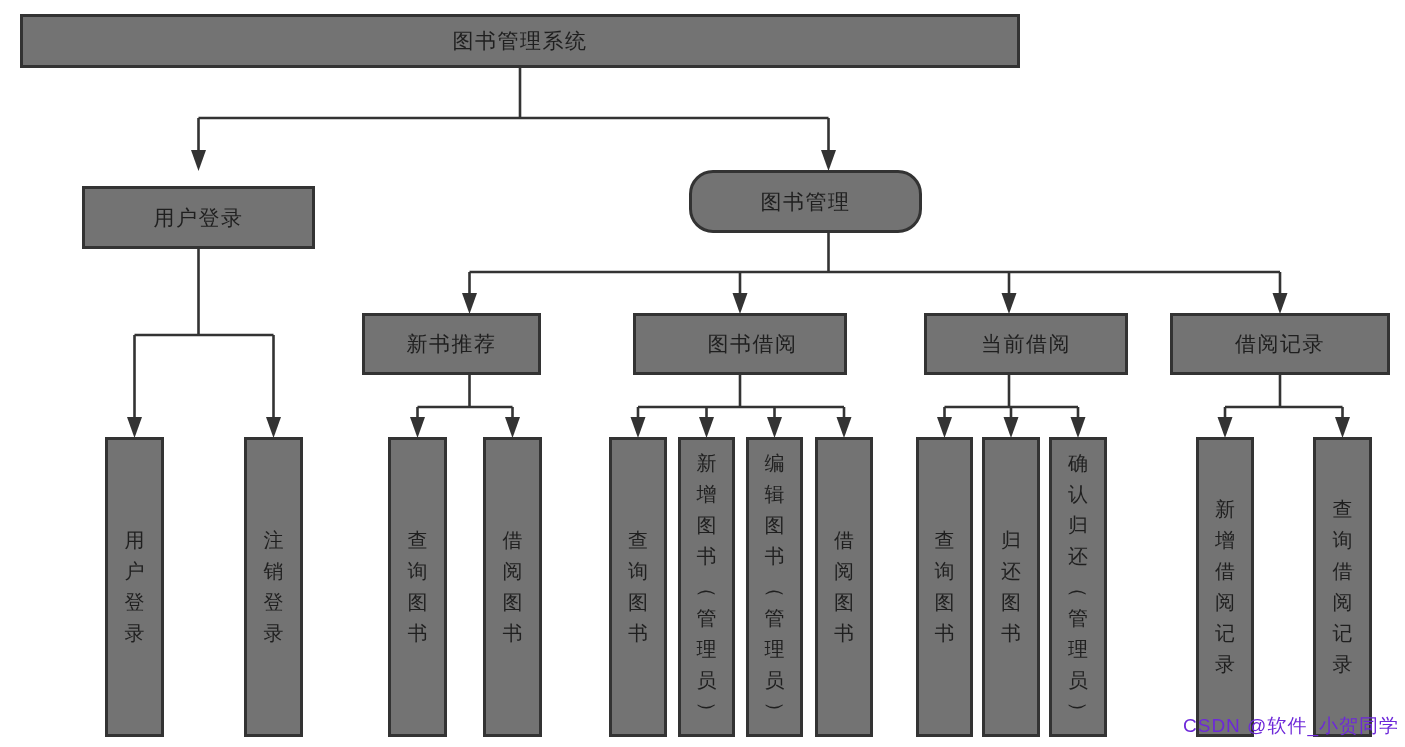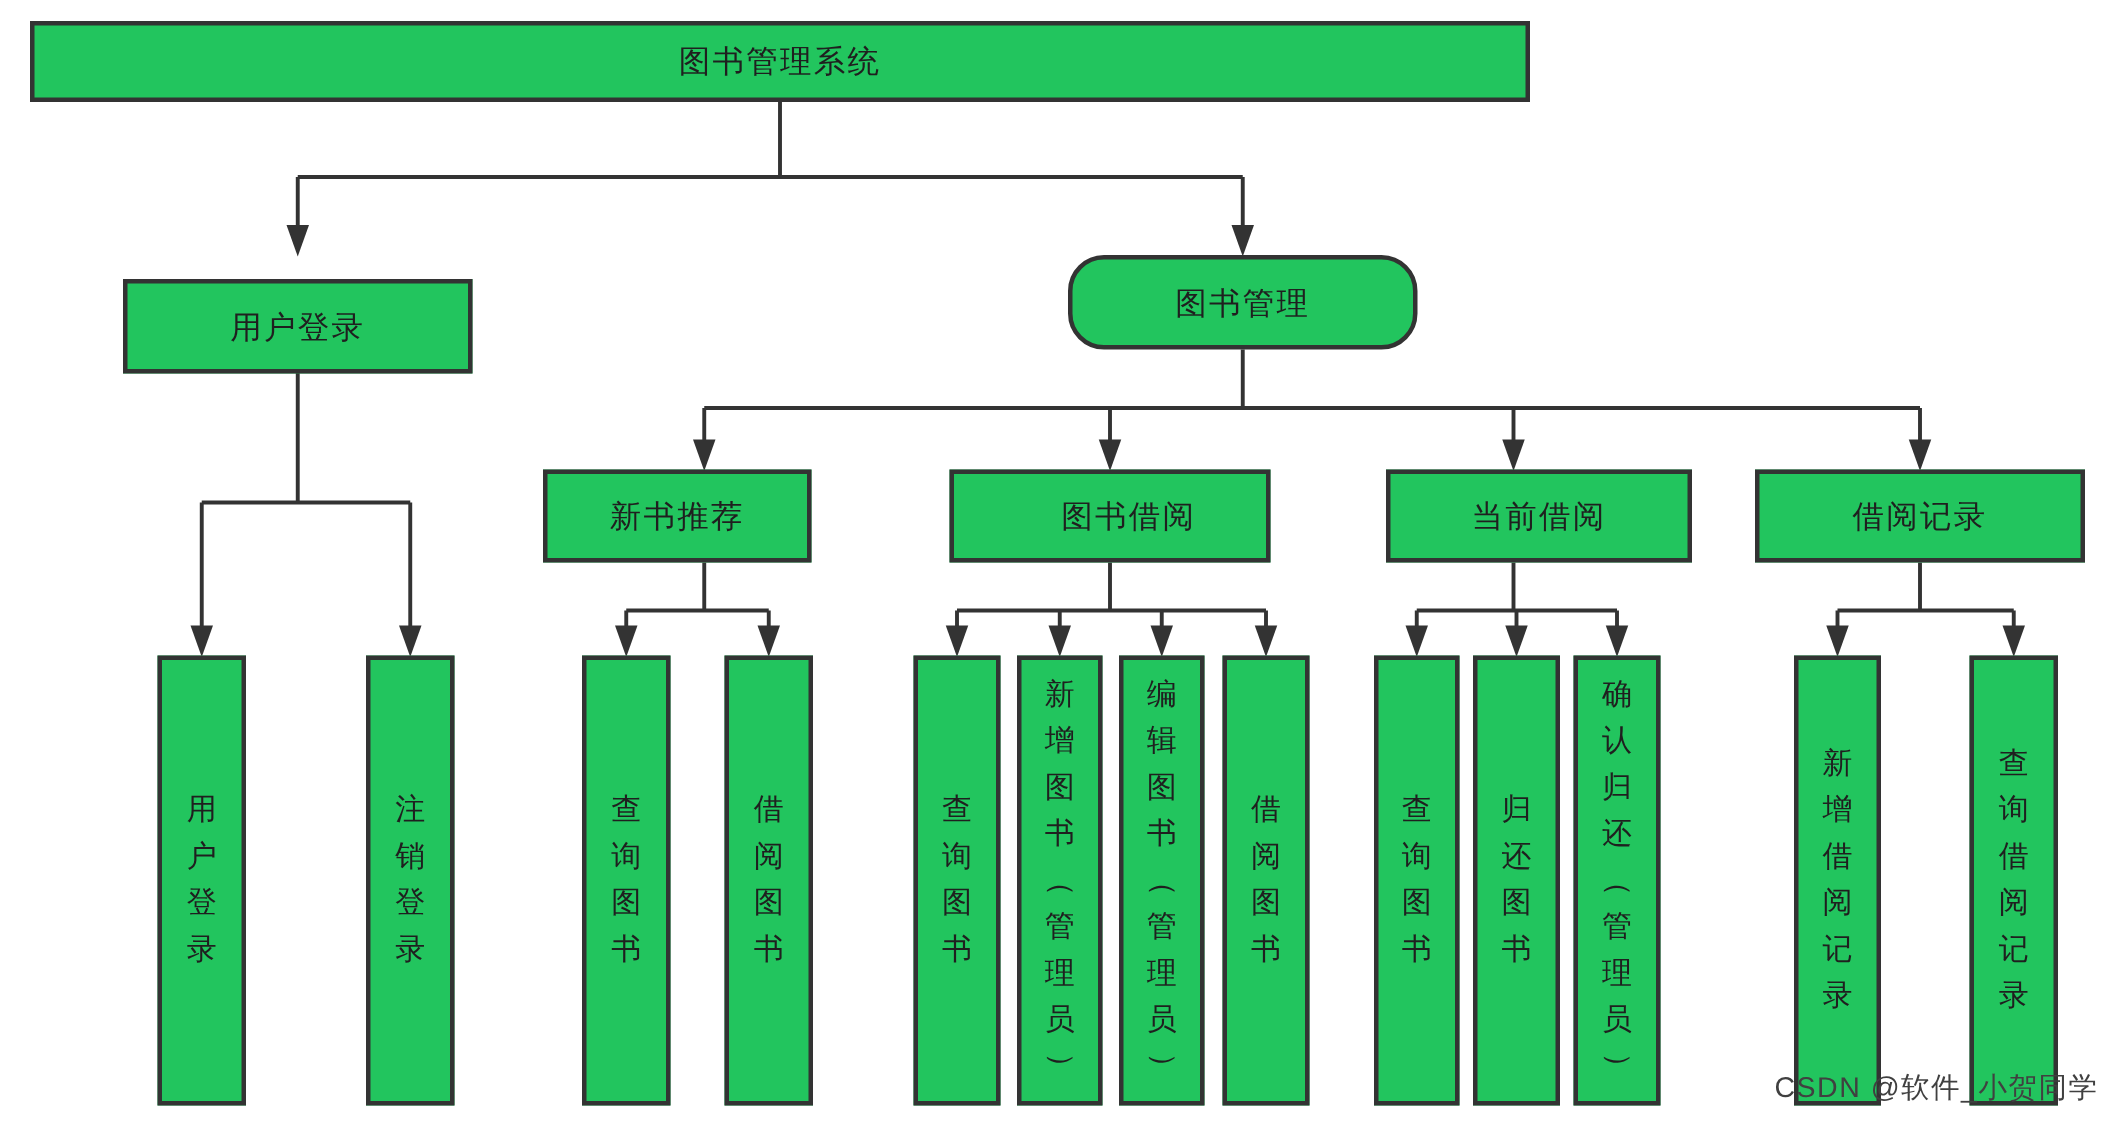"图书管理系统" .node { background: #22c55e -> #737373 }
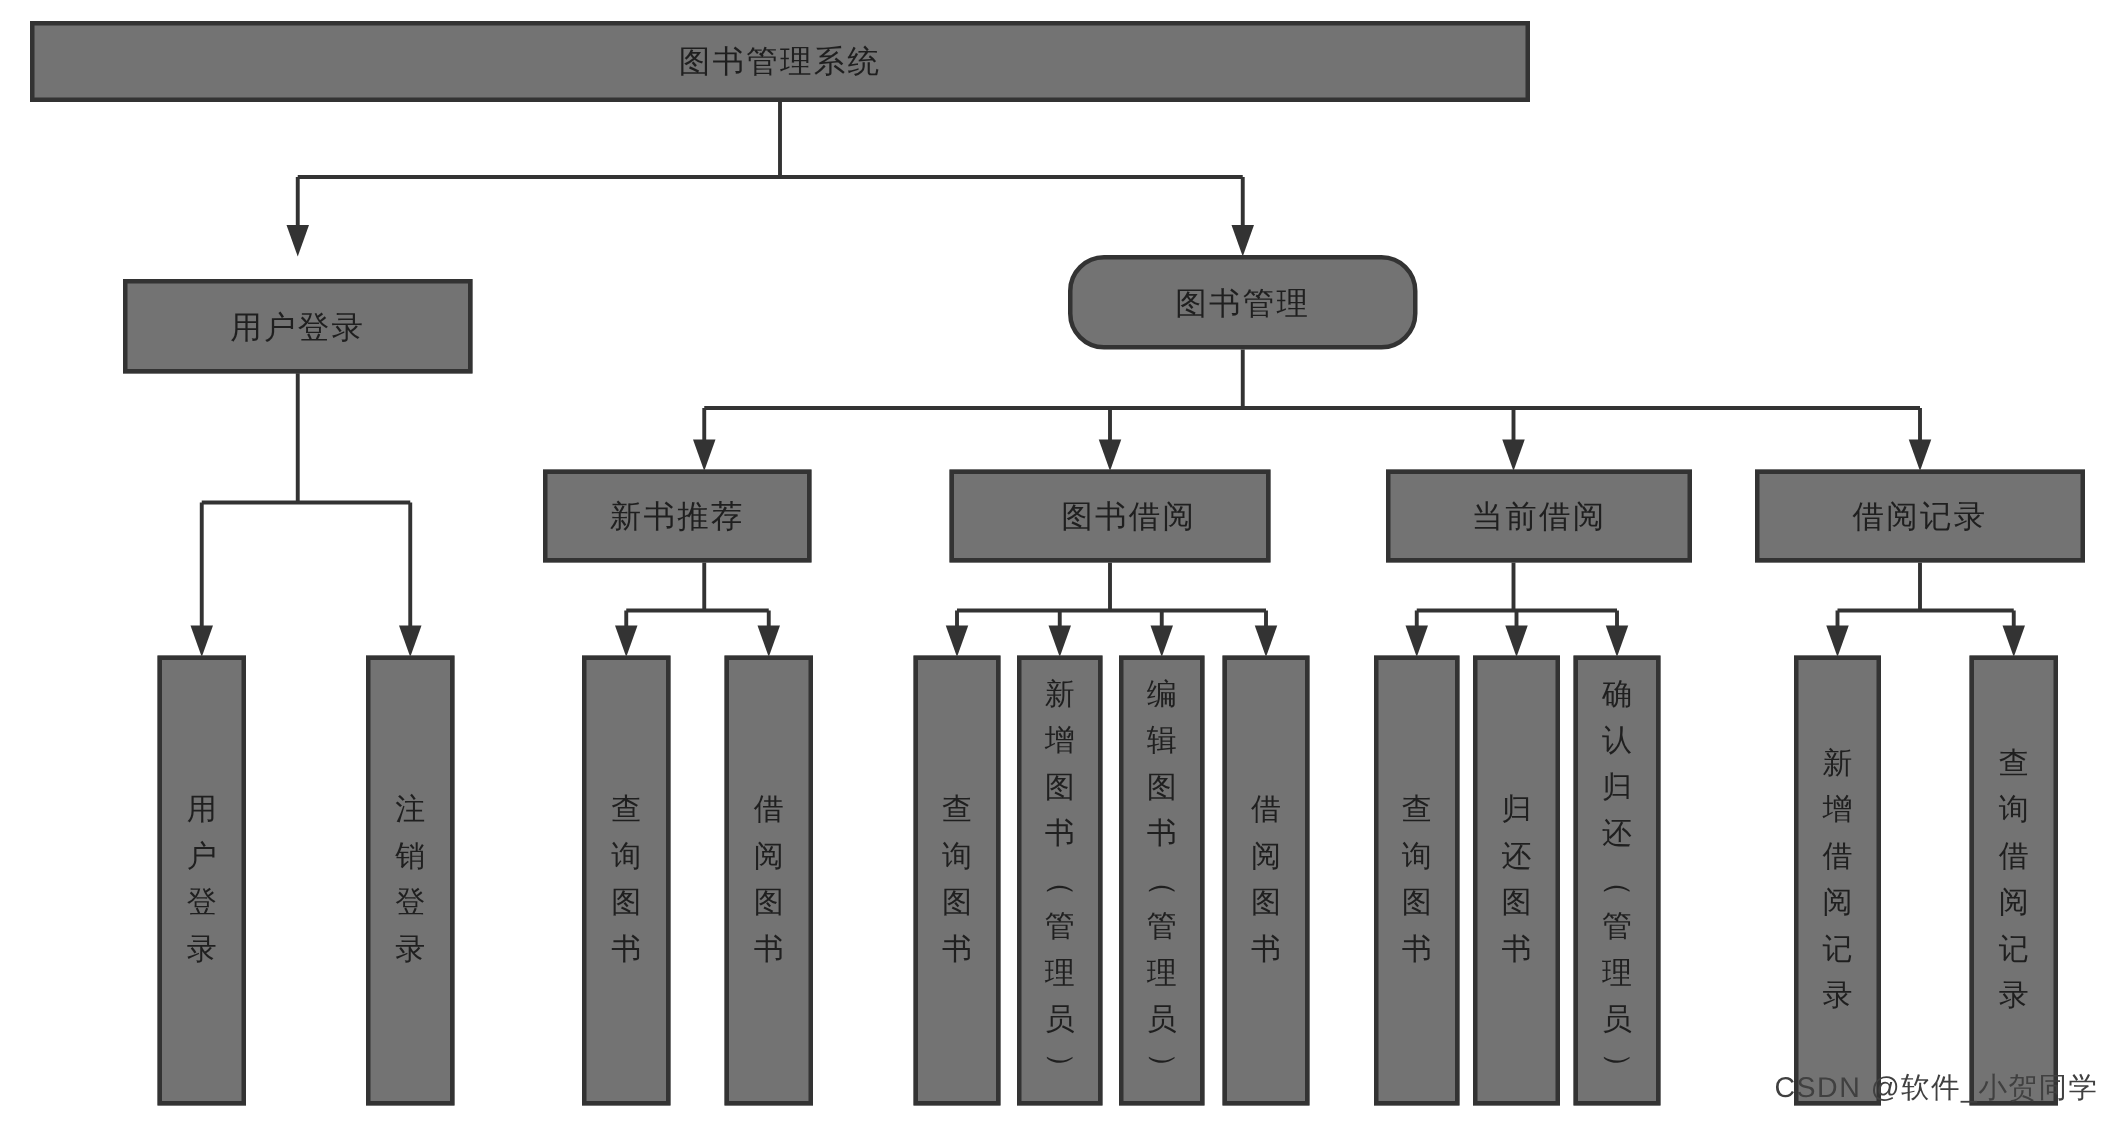"图书管理" div.node { left: 712px -> 689px }
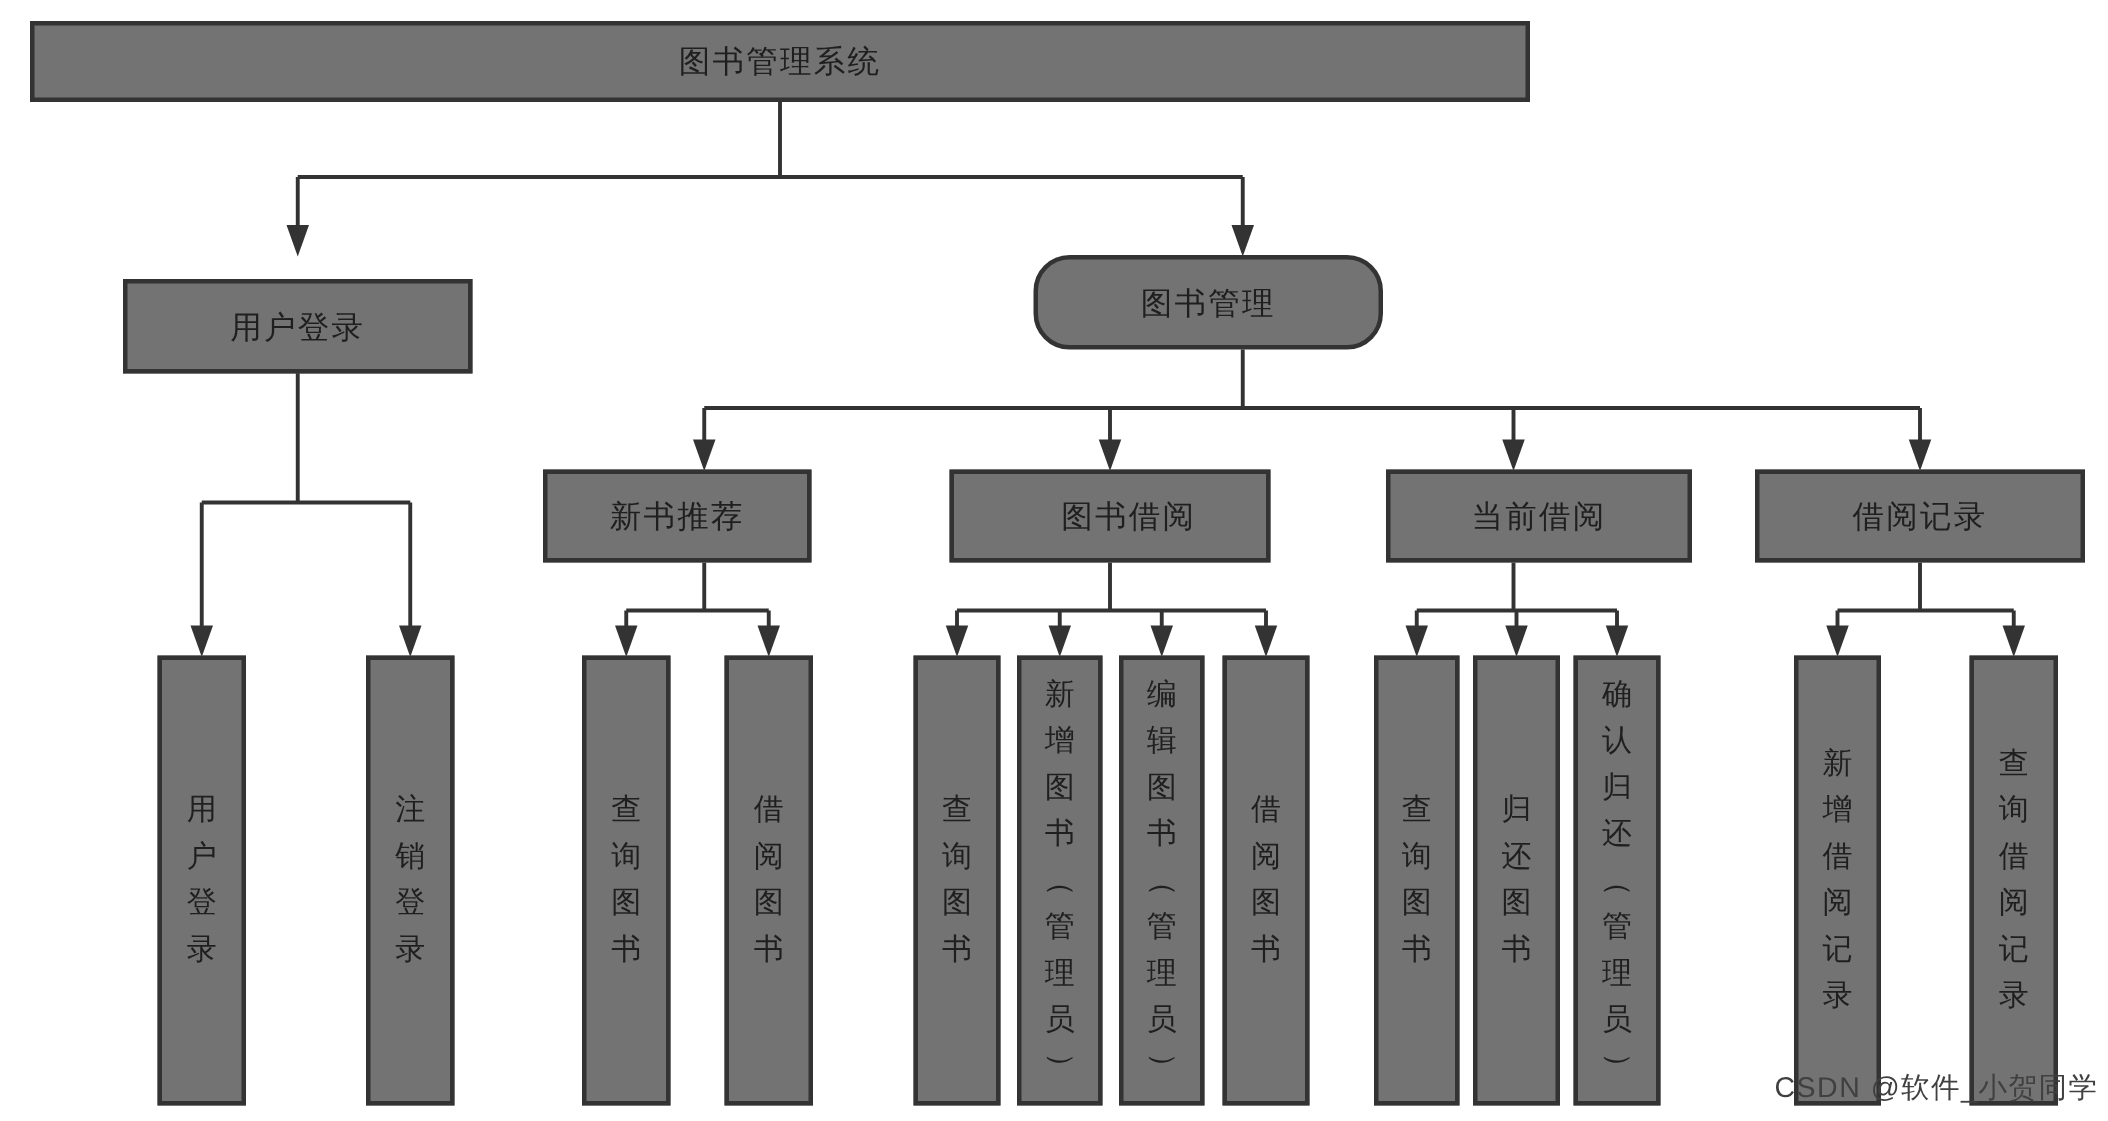"CSDN @软件_小贺同学" div.watermark { color: #404040 -> #6d28d9 }
